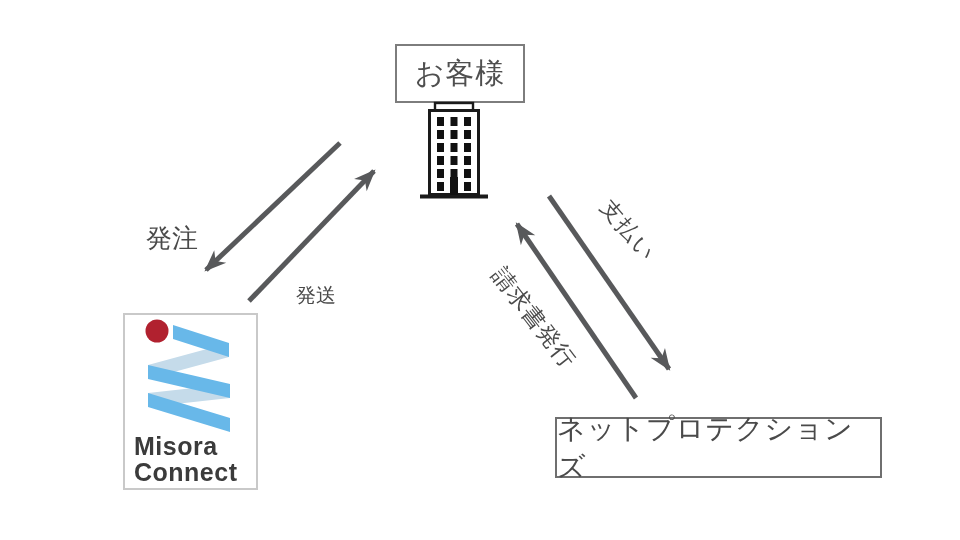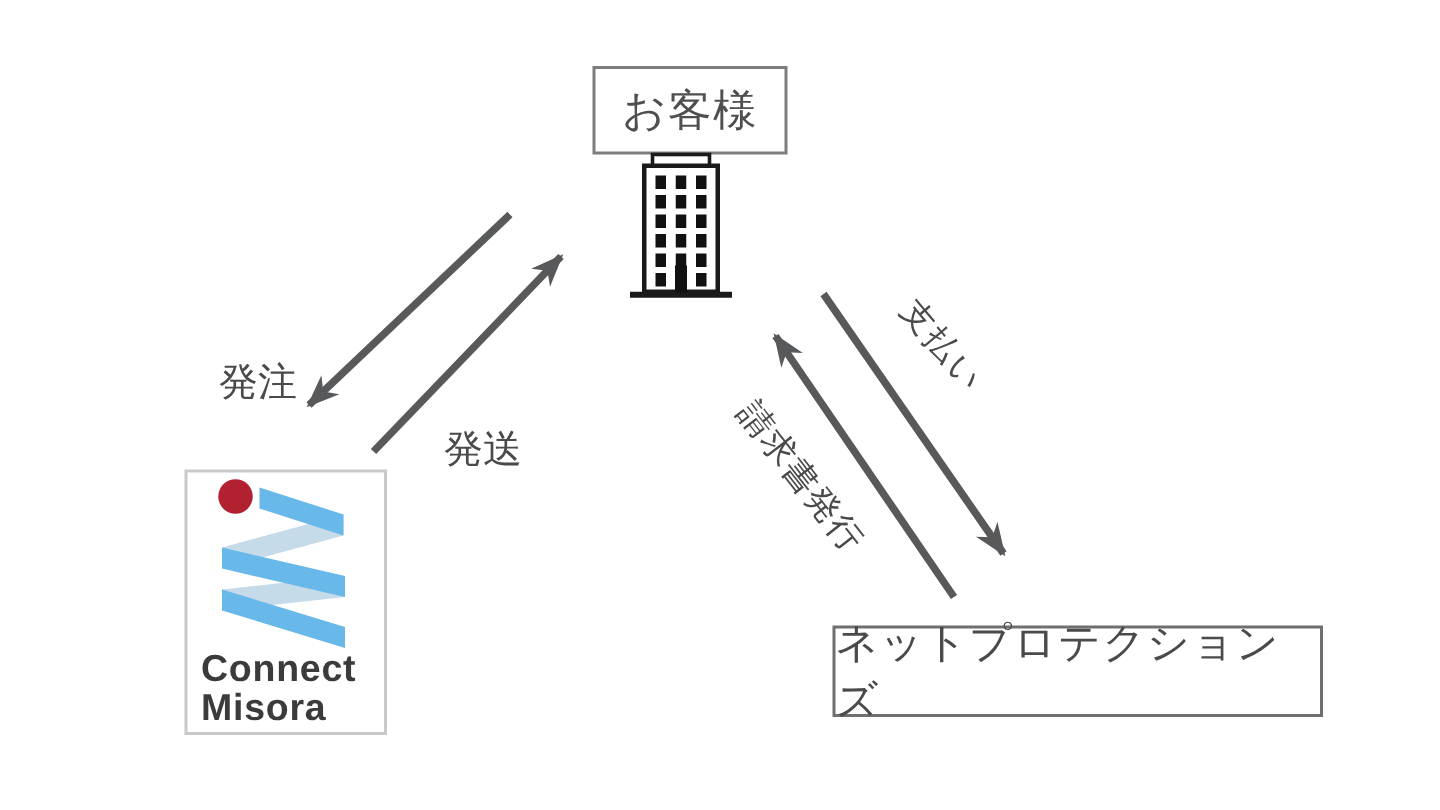"発注" #order-label { margin-top: 16px -> none }
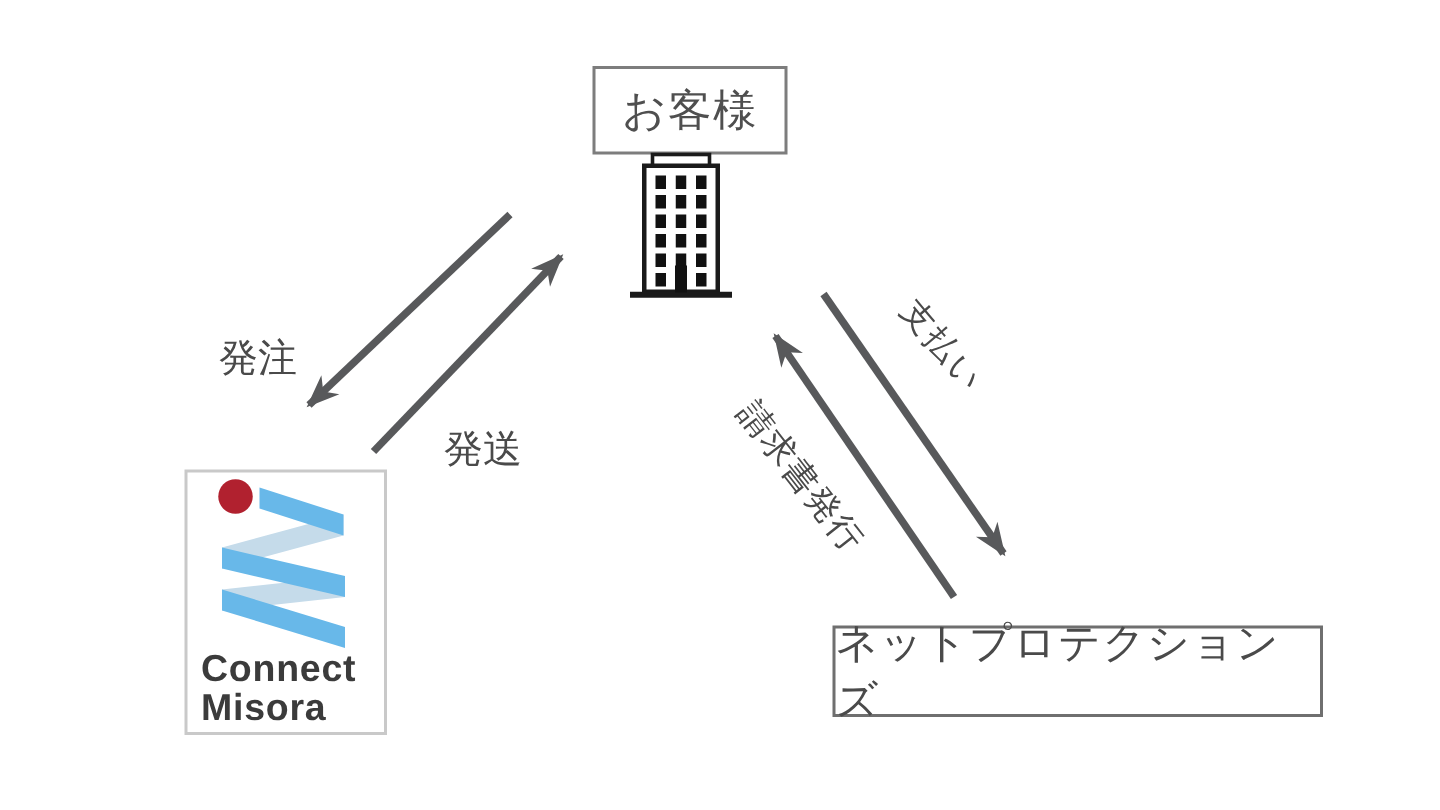"発送" #ship-label { font-size: 26px -> 20px }
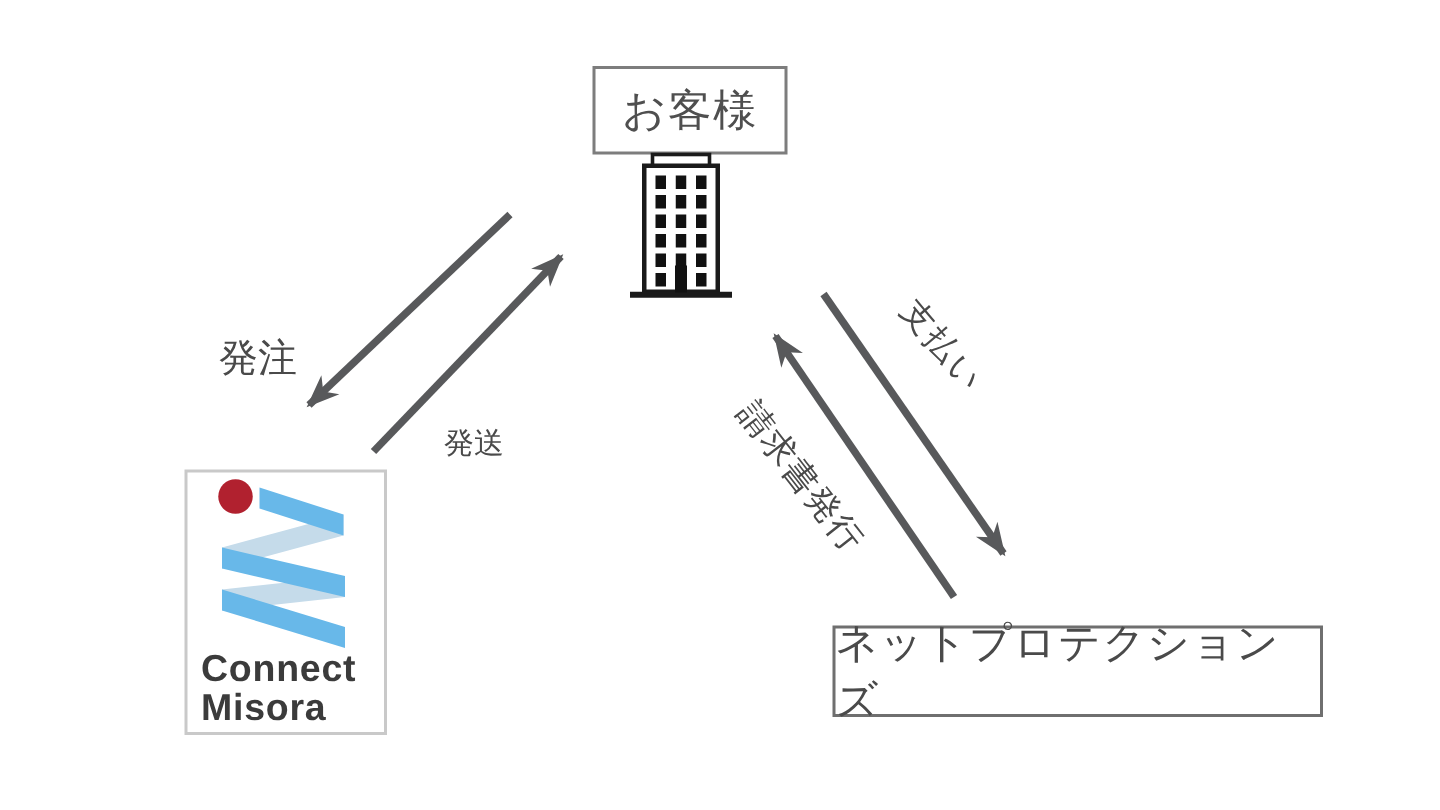"Connect" div { order: before "Misora" -> after "Misora" }
